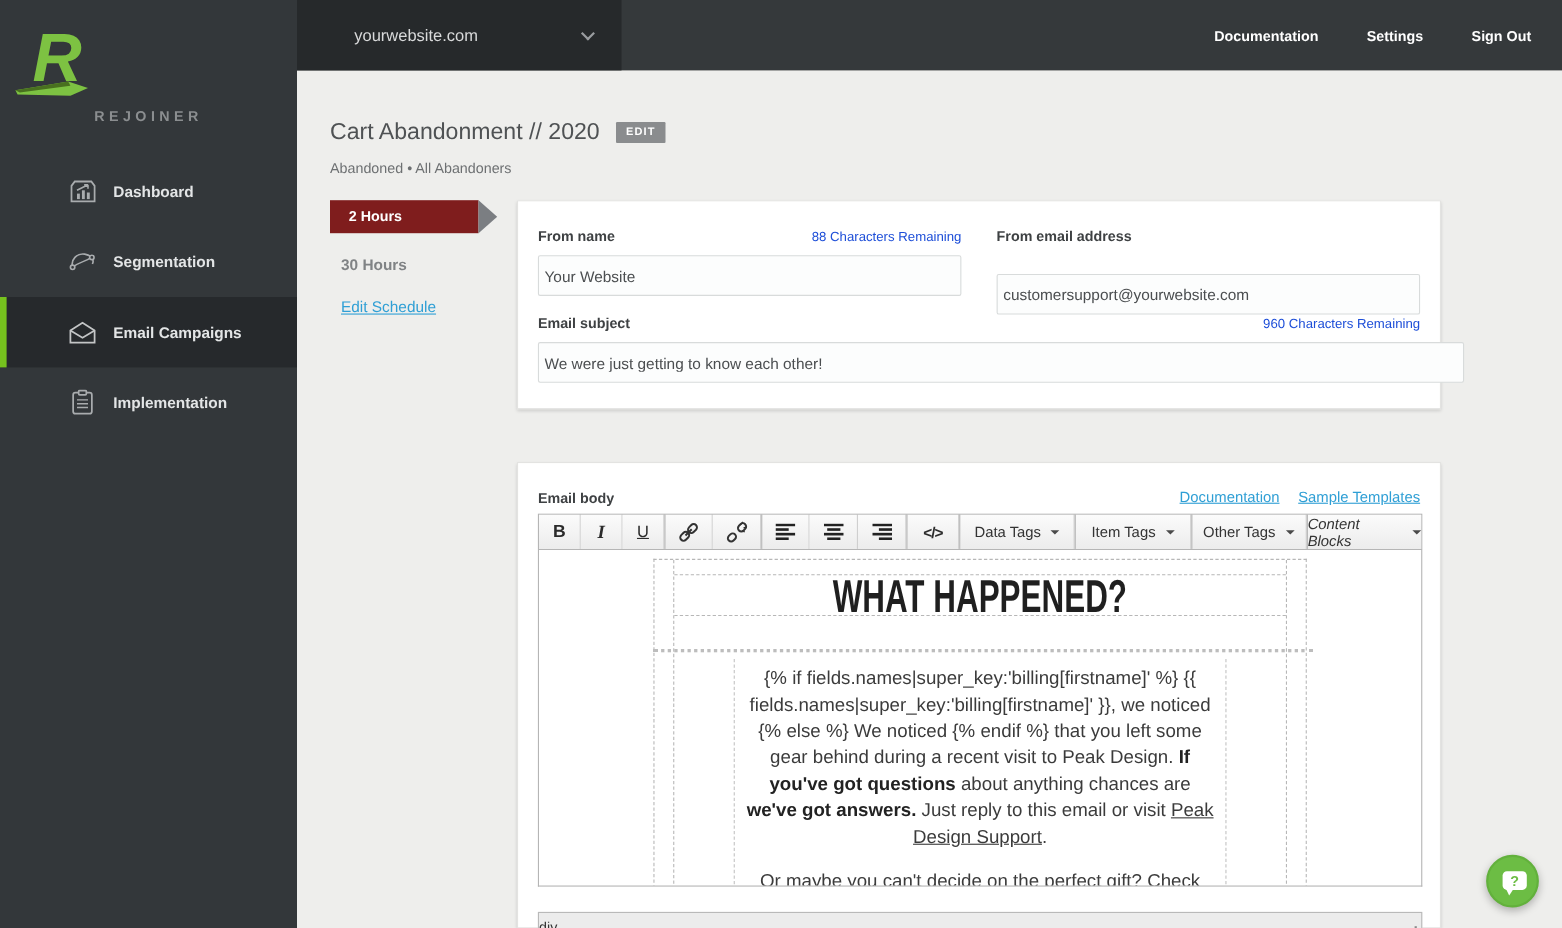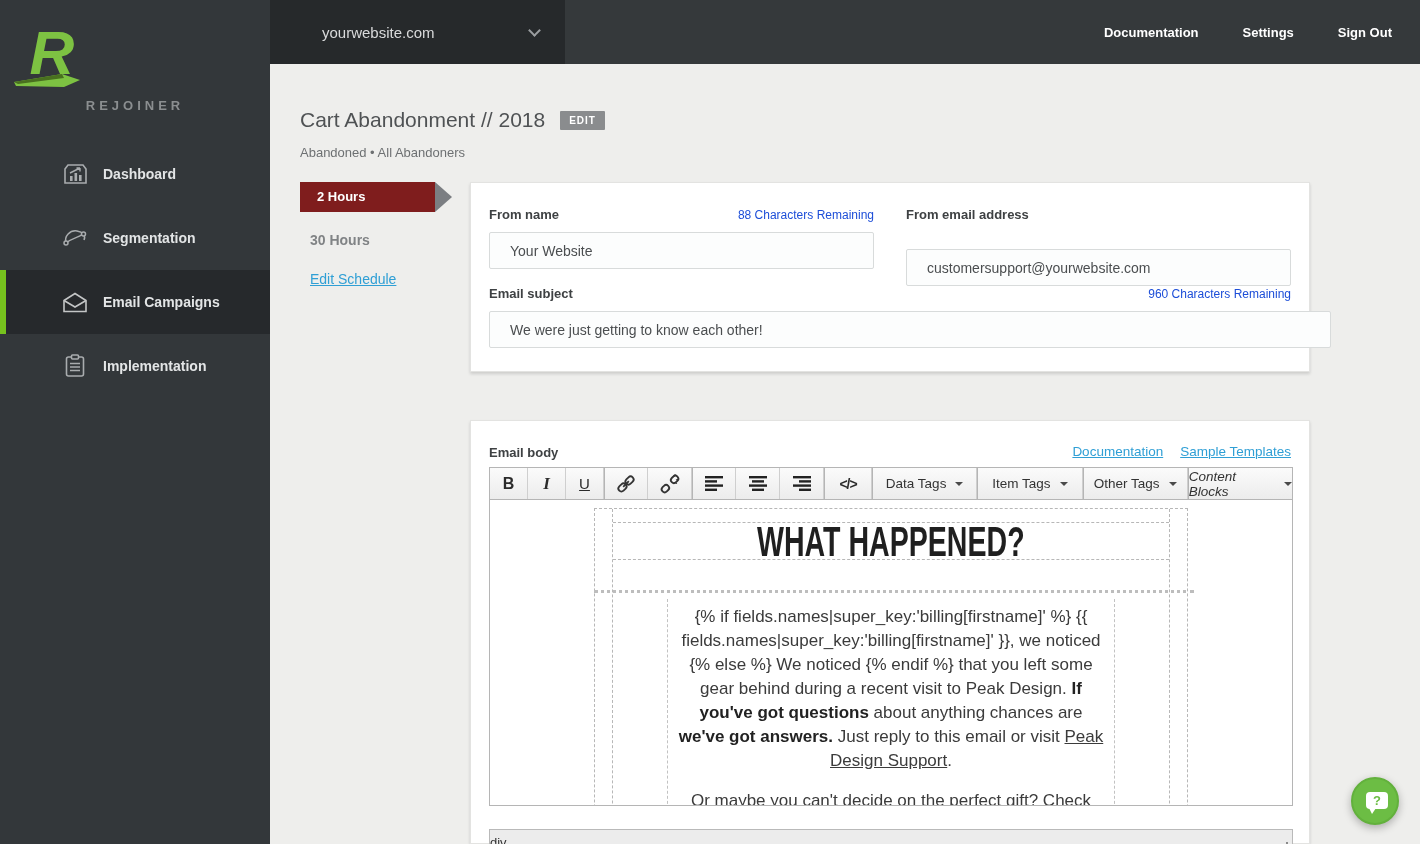"Cart Abandonment // 2018" span.page-title { text: 2018 -> 2020 }
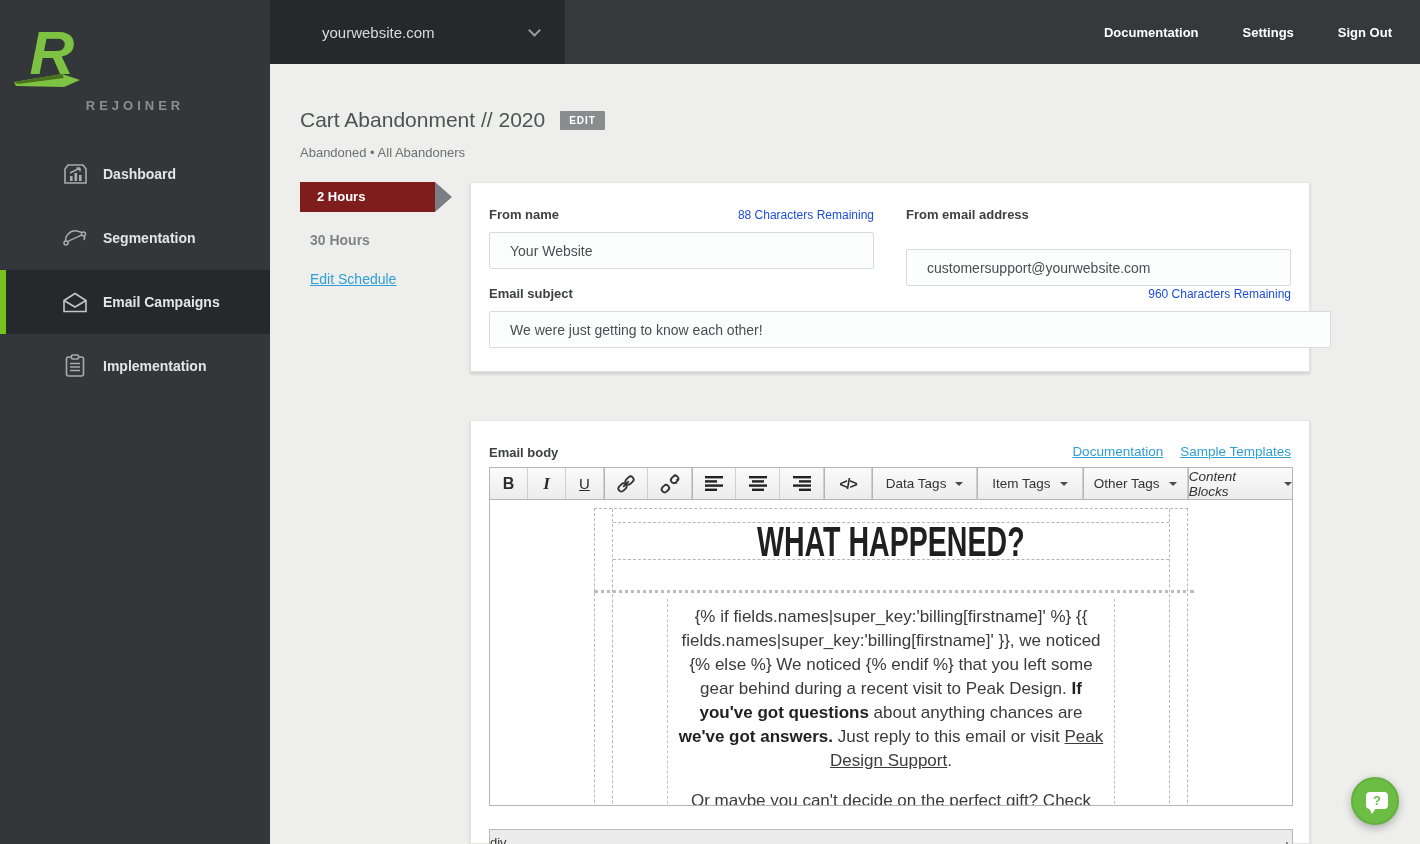"Your Website" .text-input { padding: 0 20px -> 0 5px }
